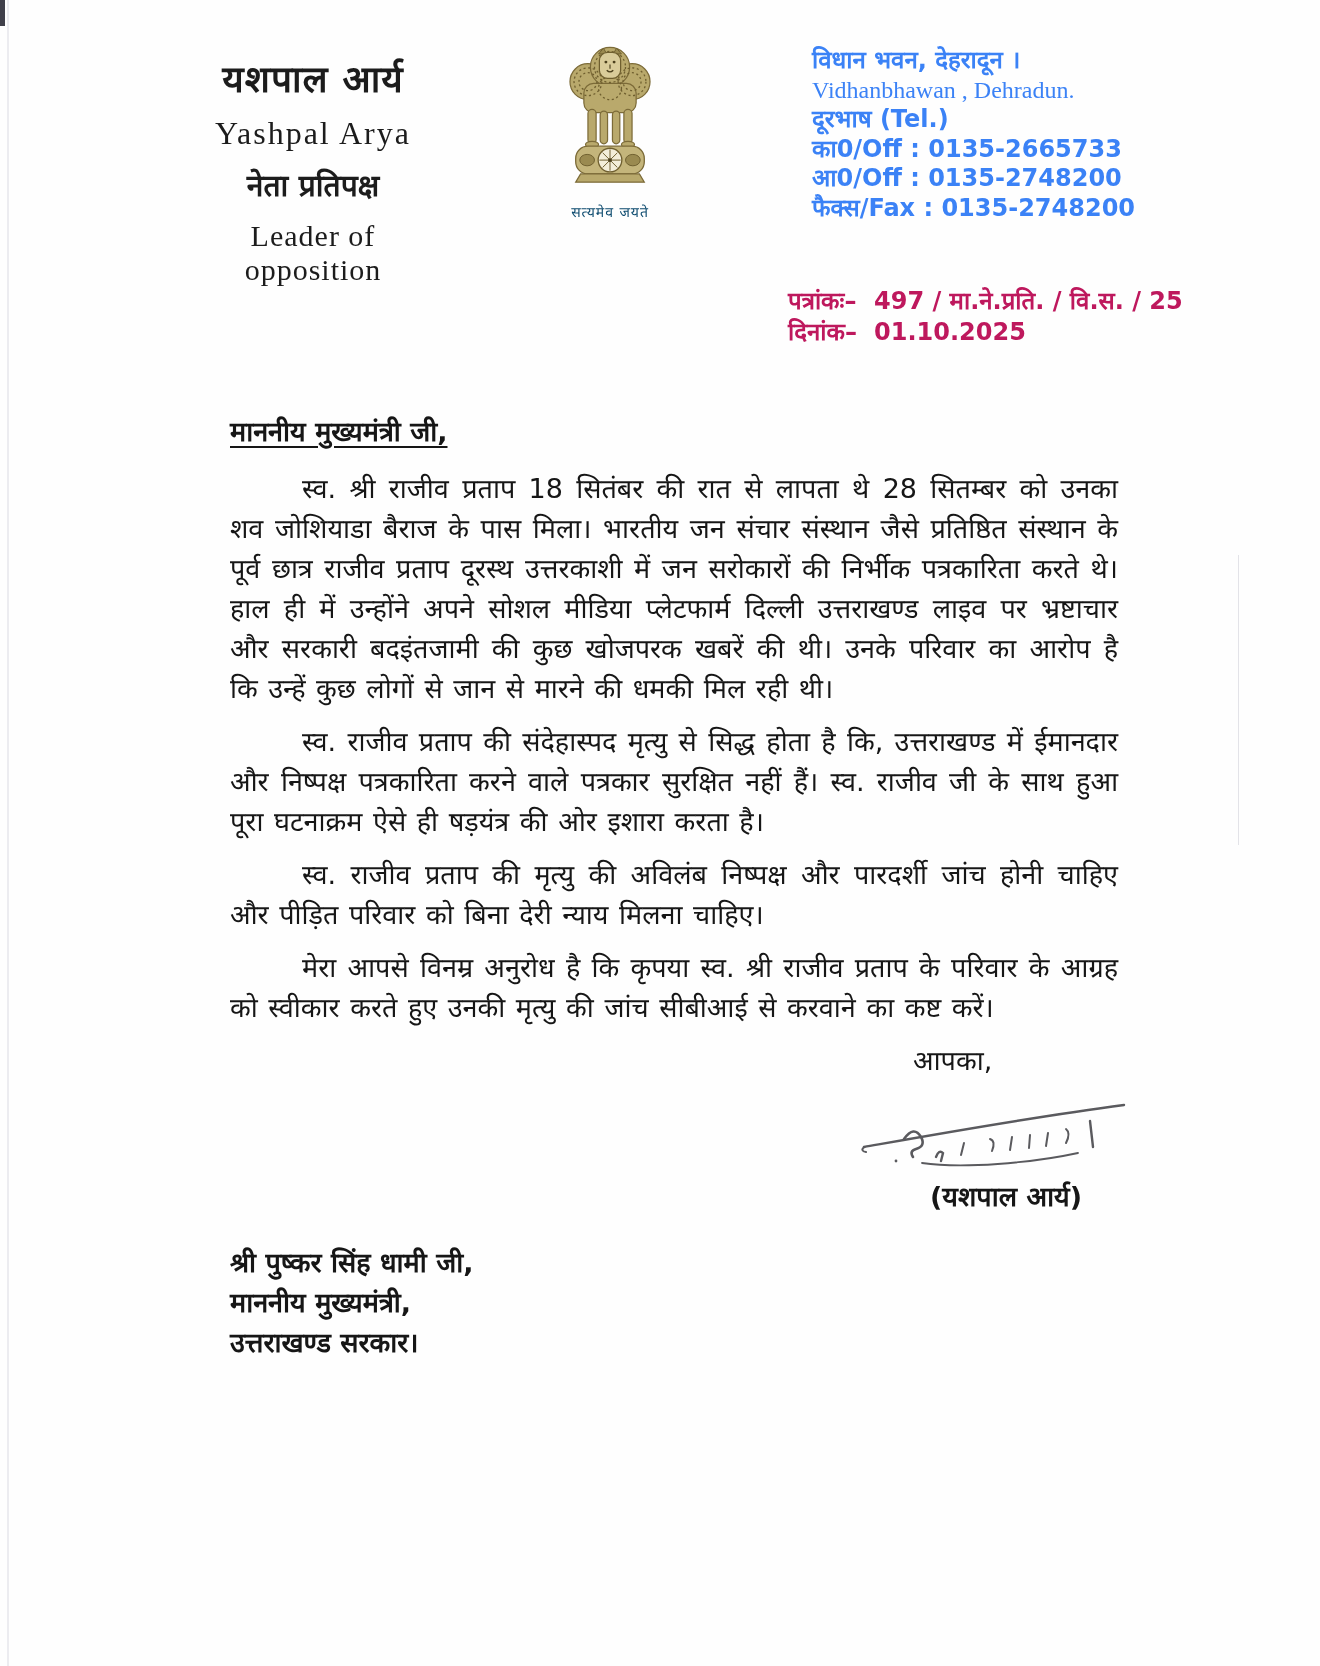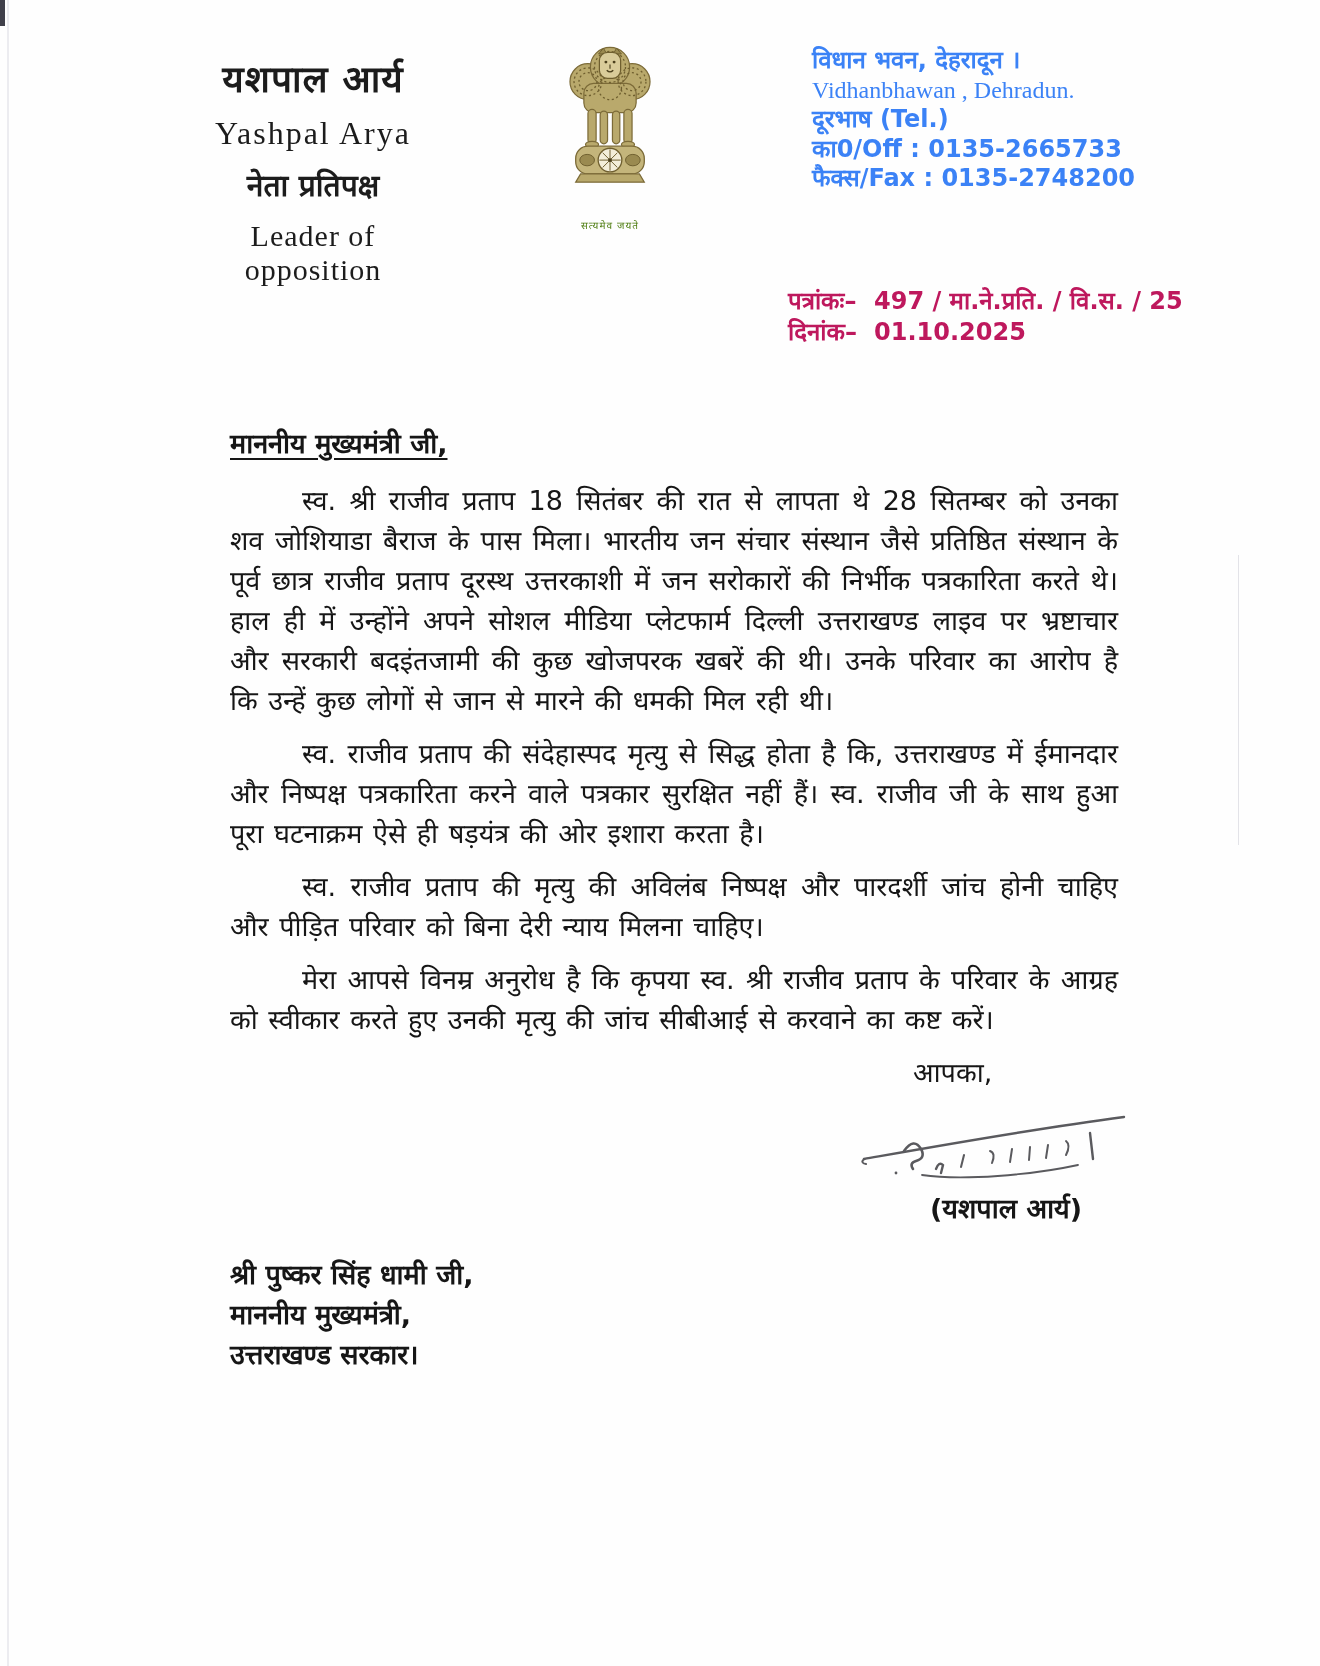"आ0/Off : 0135-2748200" div { html: none -> <div>आ0/Off : 0135-2748200</div> }
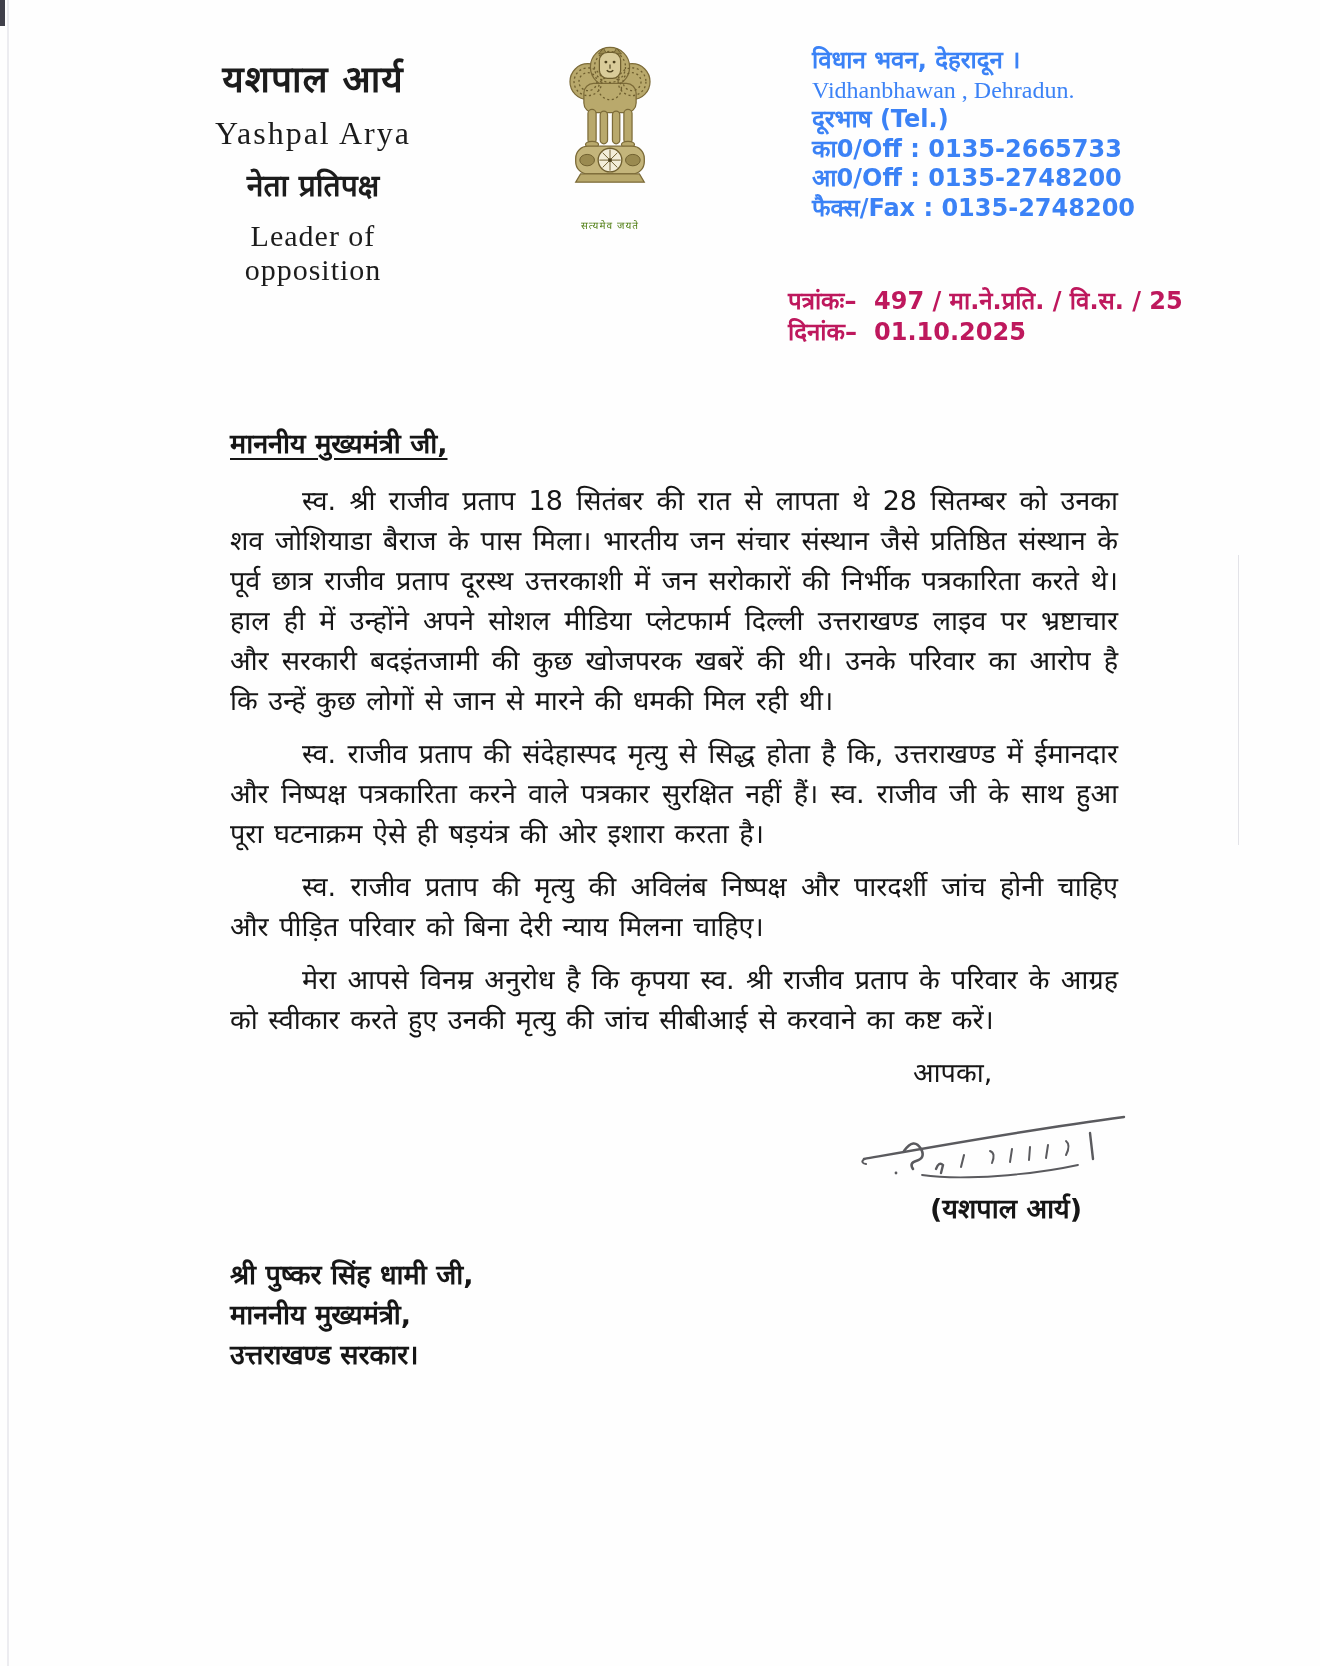"सत्यमेव जयते" .lh-motto { color: #4d7c0f -> #0c4a6e; font-size: 10px -> 14px; margin-top: 18px -> 2px }
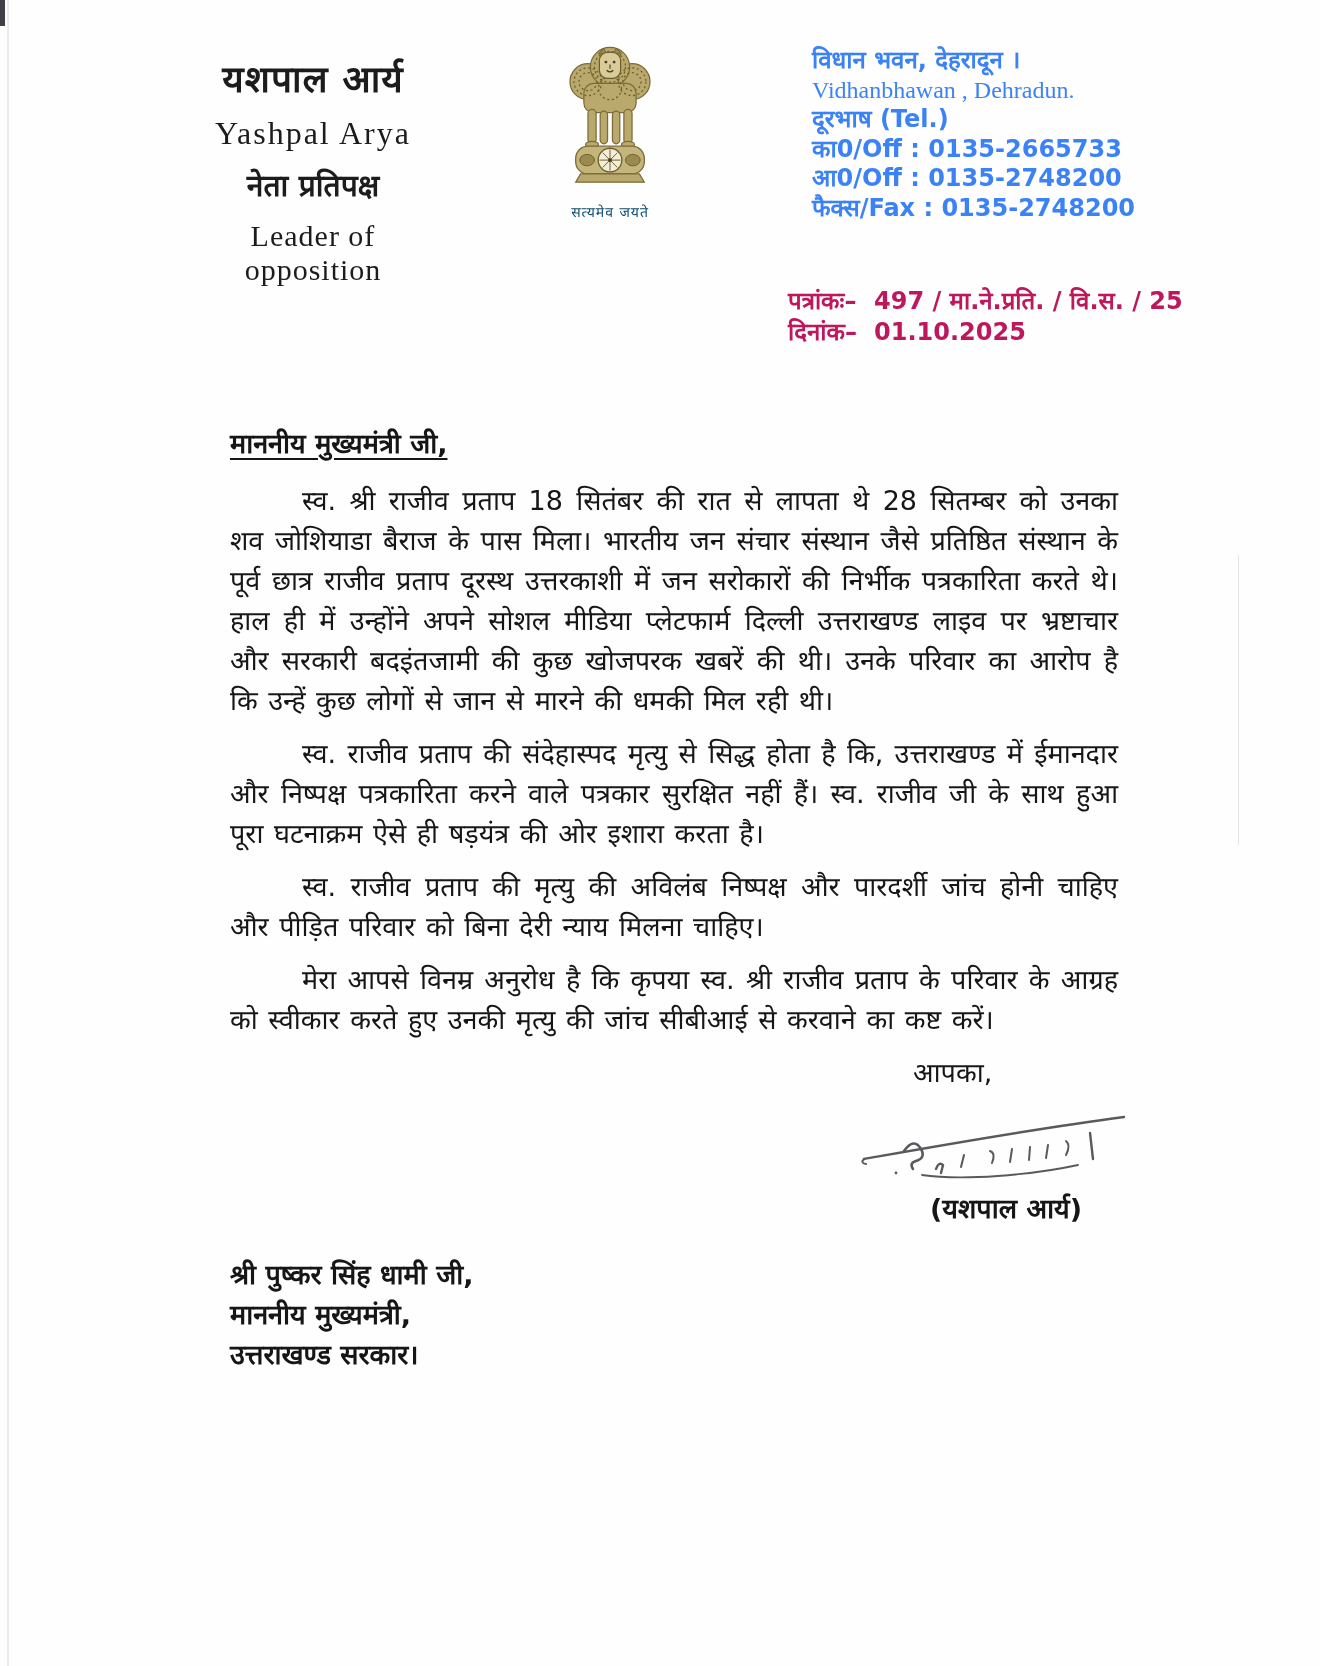"माननीय मुख्यमंत्री जी," .body-block { top: 424px -> 412px }
